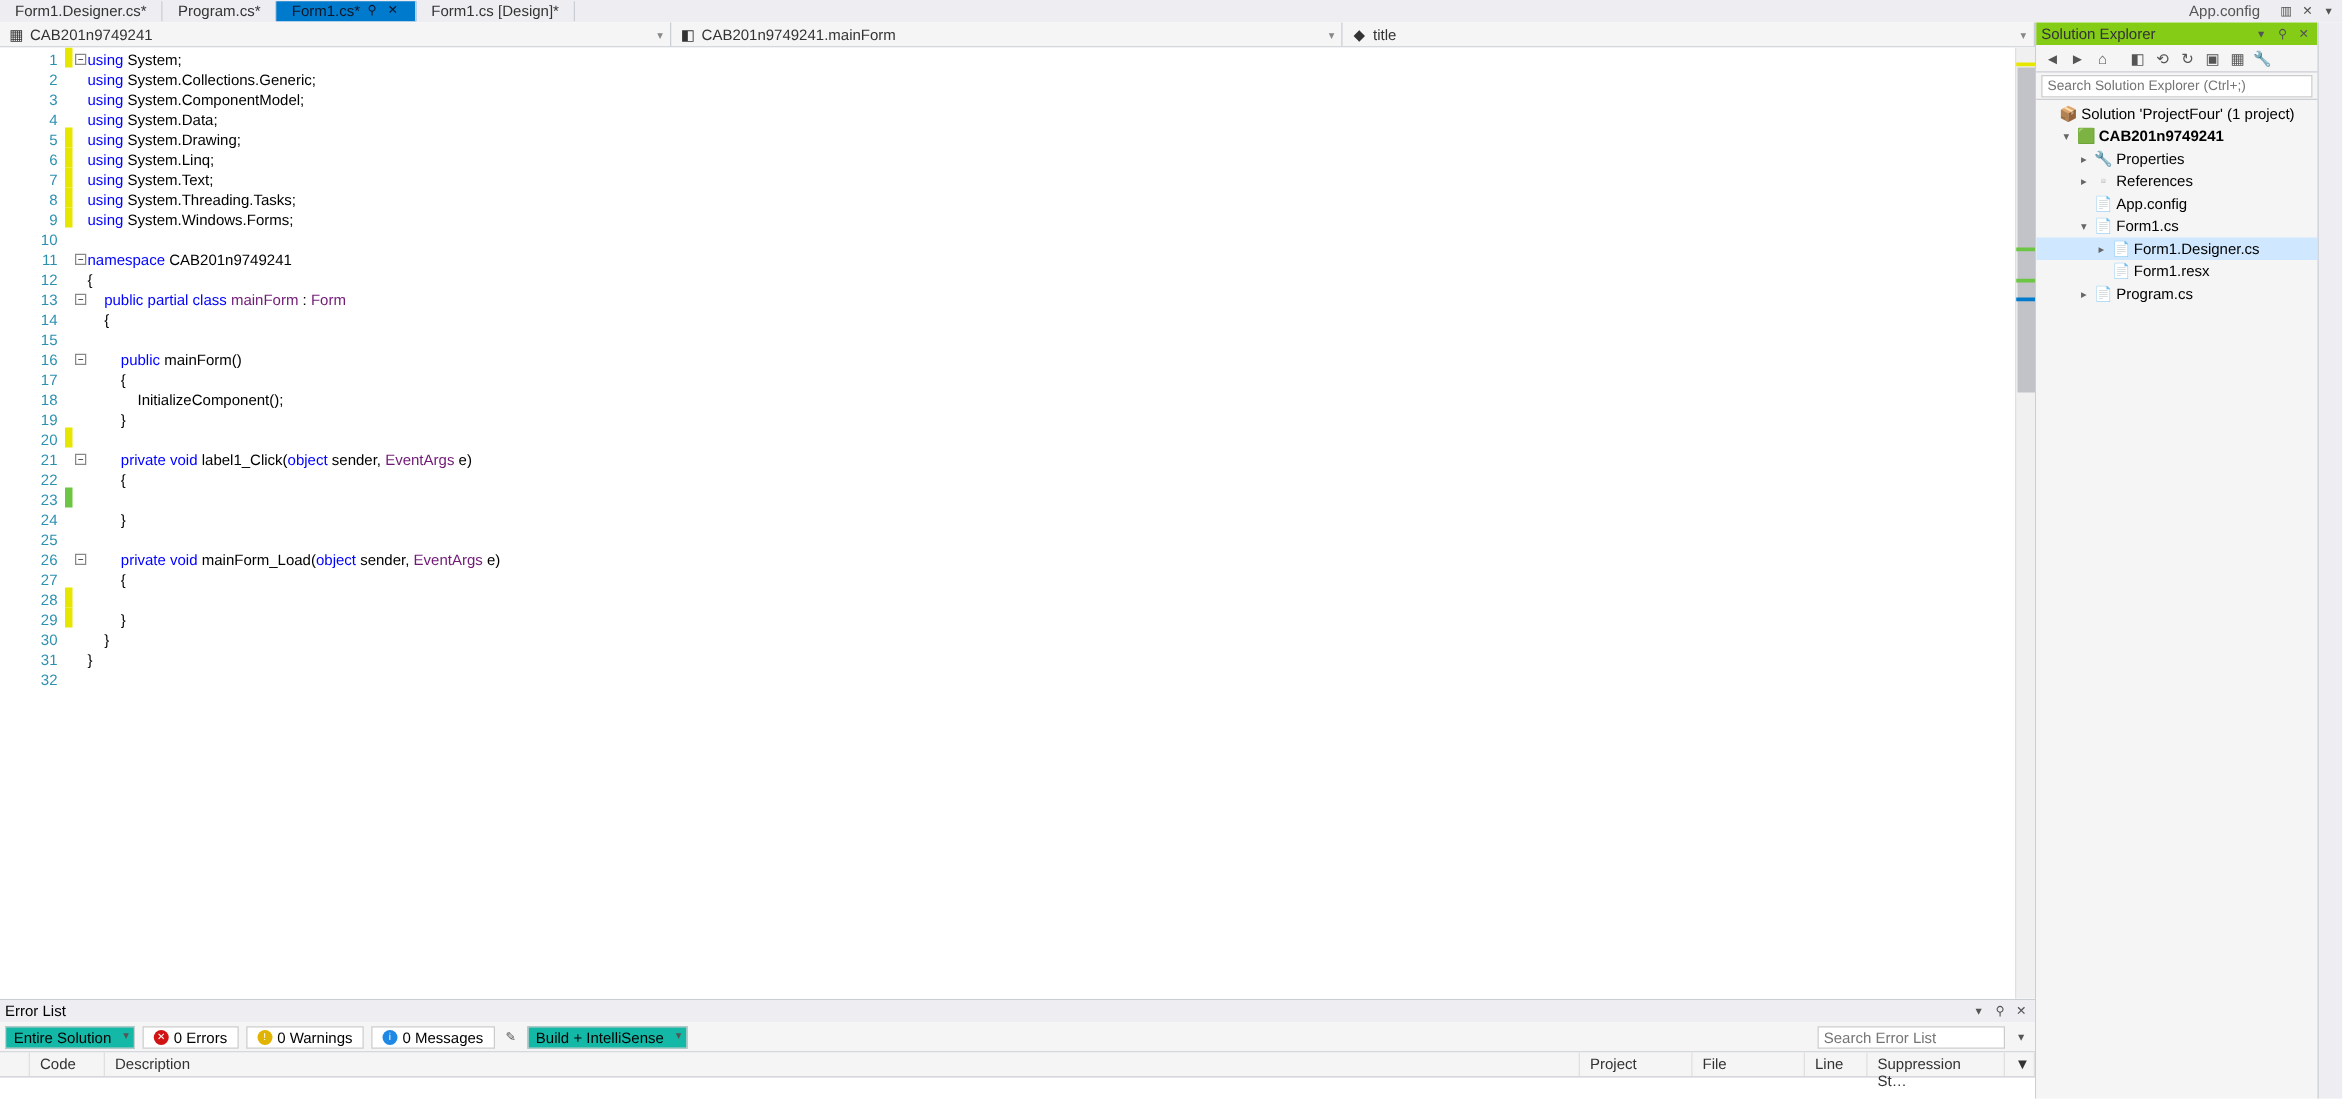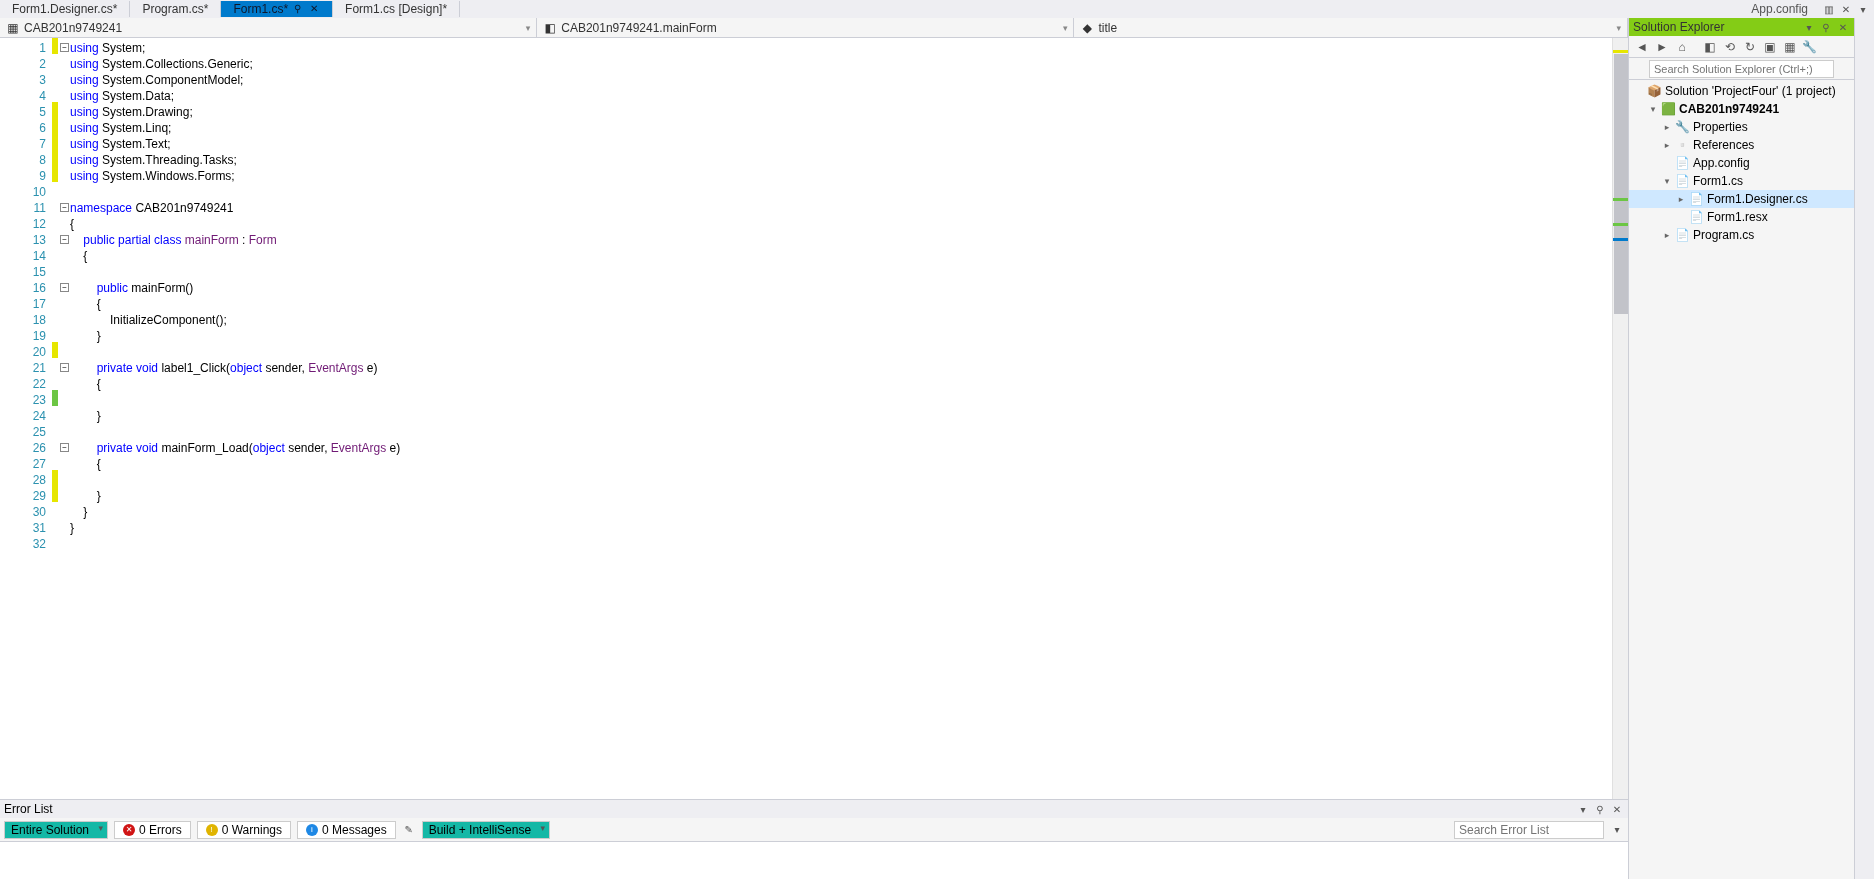"Search Solution Explorer (Ctrl+;)" .solx-search { padding: 2px 20px -> 2px 4px }
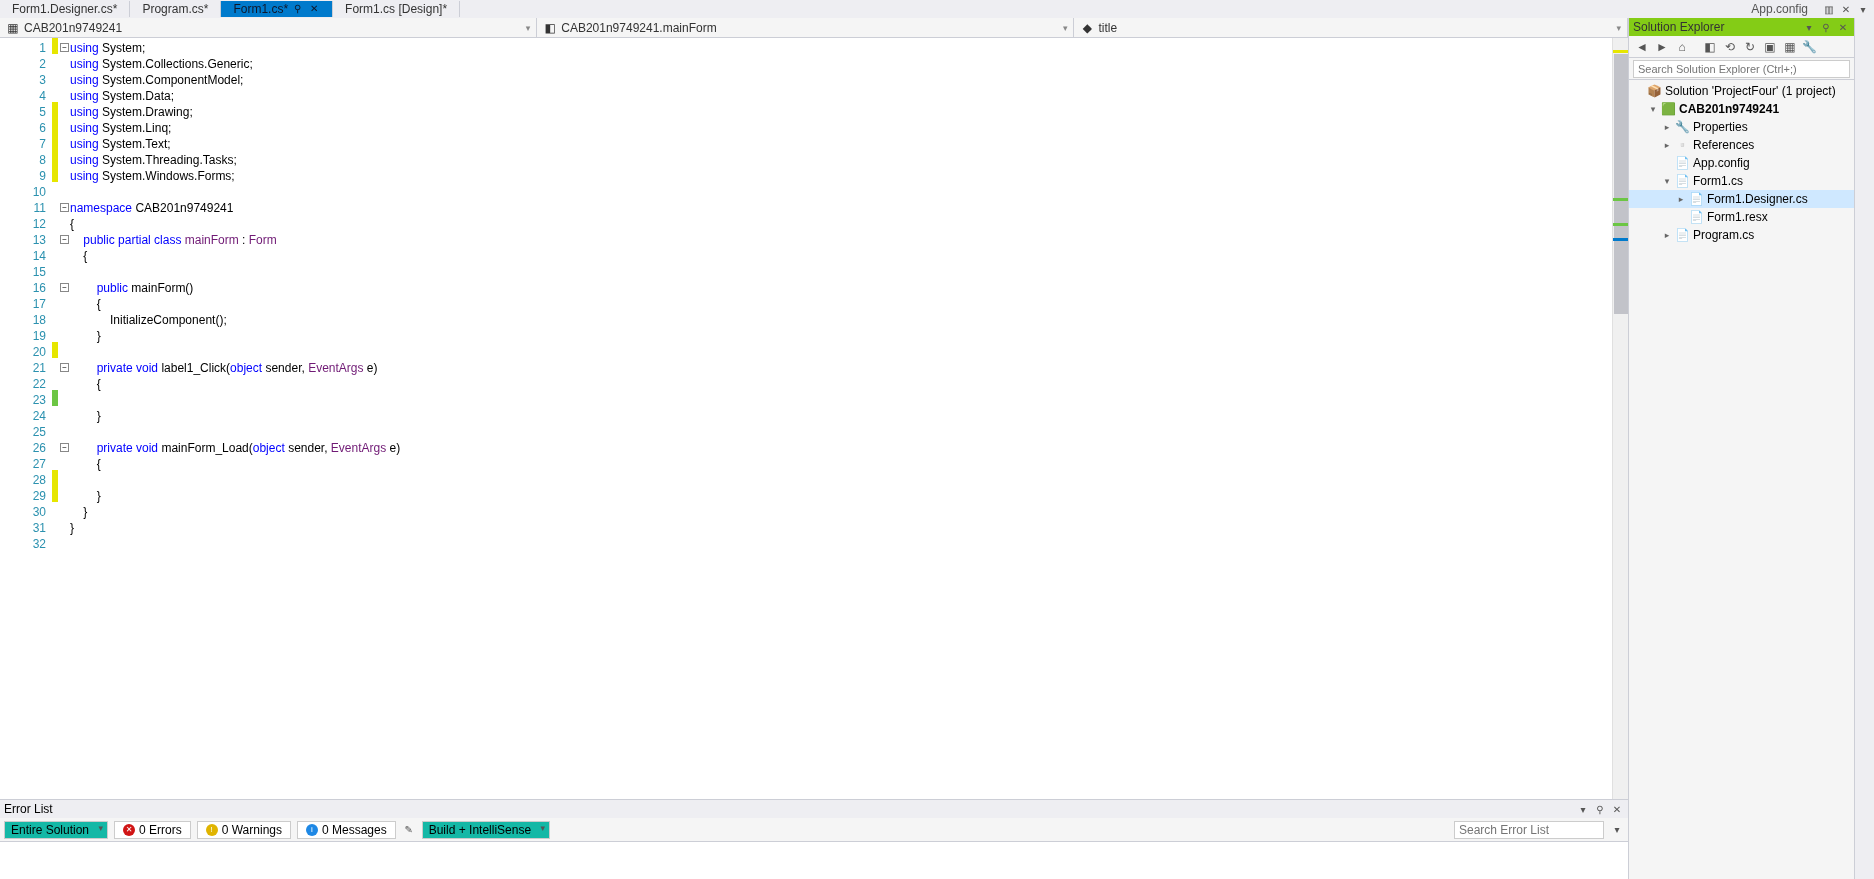"Code" div.errlist-cols { html: none -> <div> <div></div> <div>Code</div> <div>Description</div> <div>Project</div> <div>File</div> <div>Line</div> <div>Suppression St…</div> <div>▼</div> </div> }
